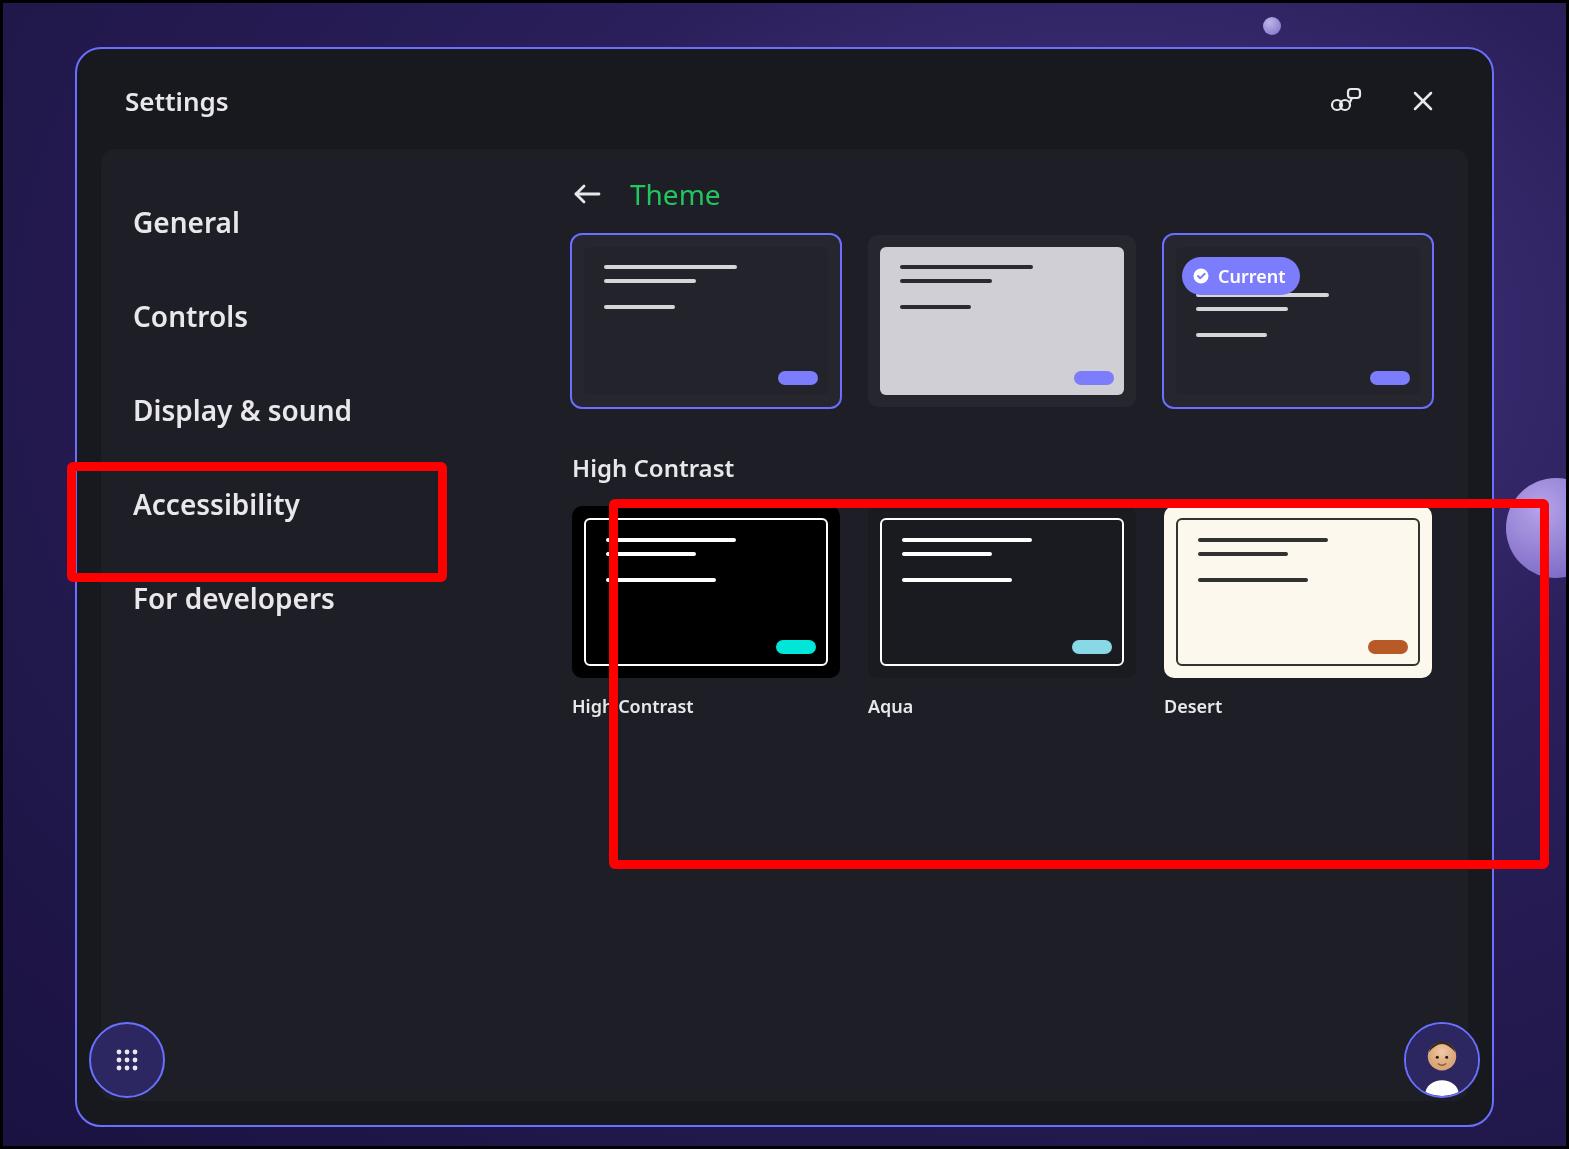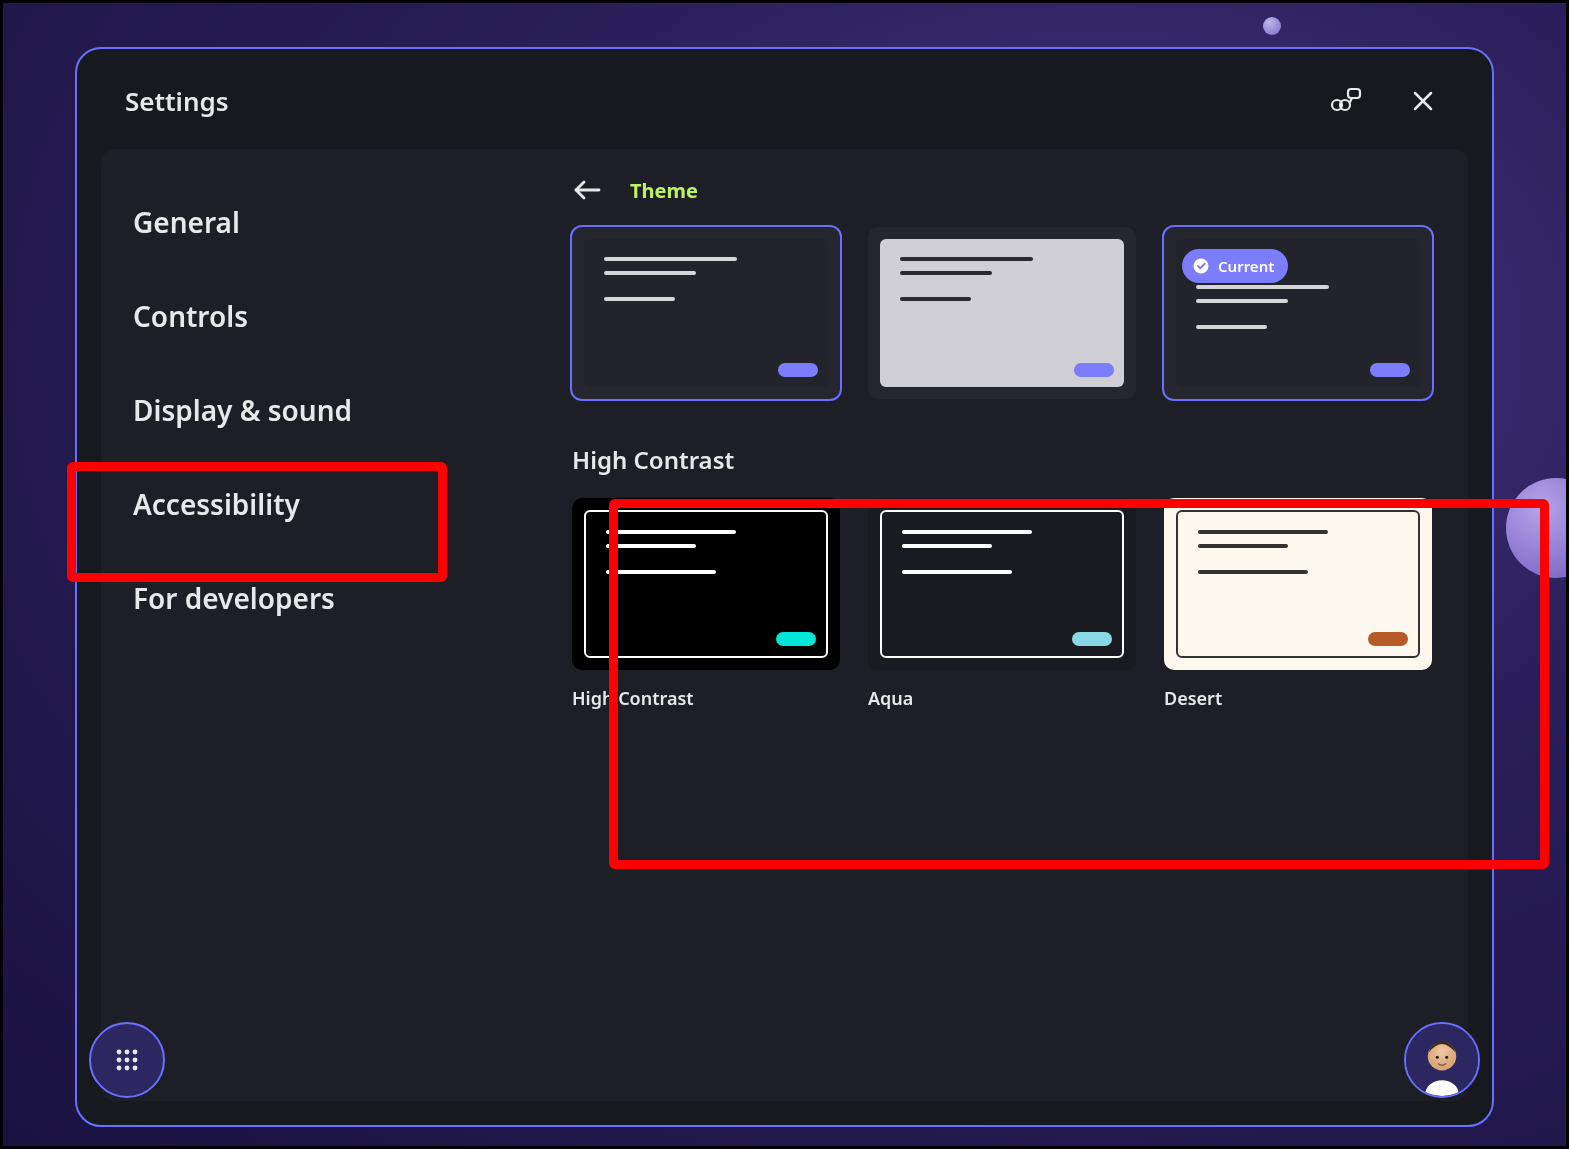"Theme" .section-title { color: #bef264 -> #22c55e; font-size: 20px -> 28px; font-weight: 700 -> 400 }
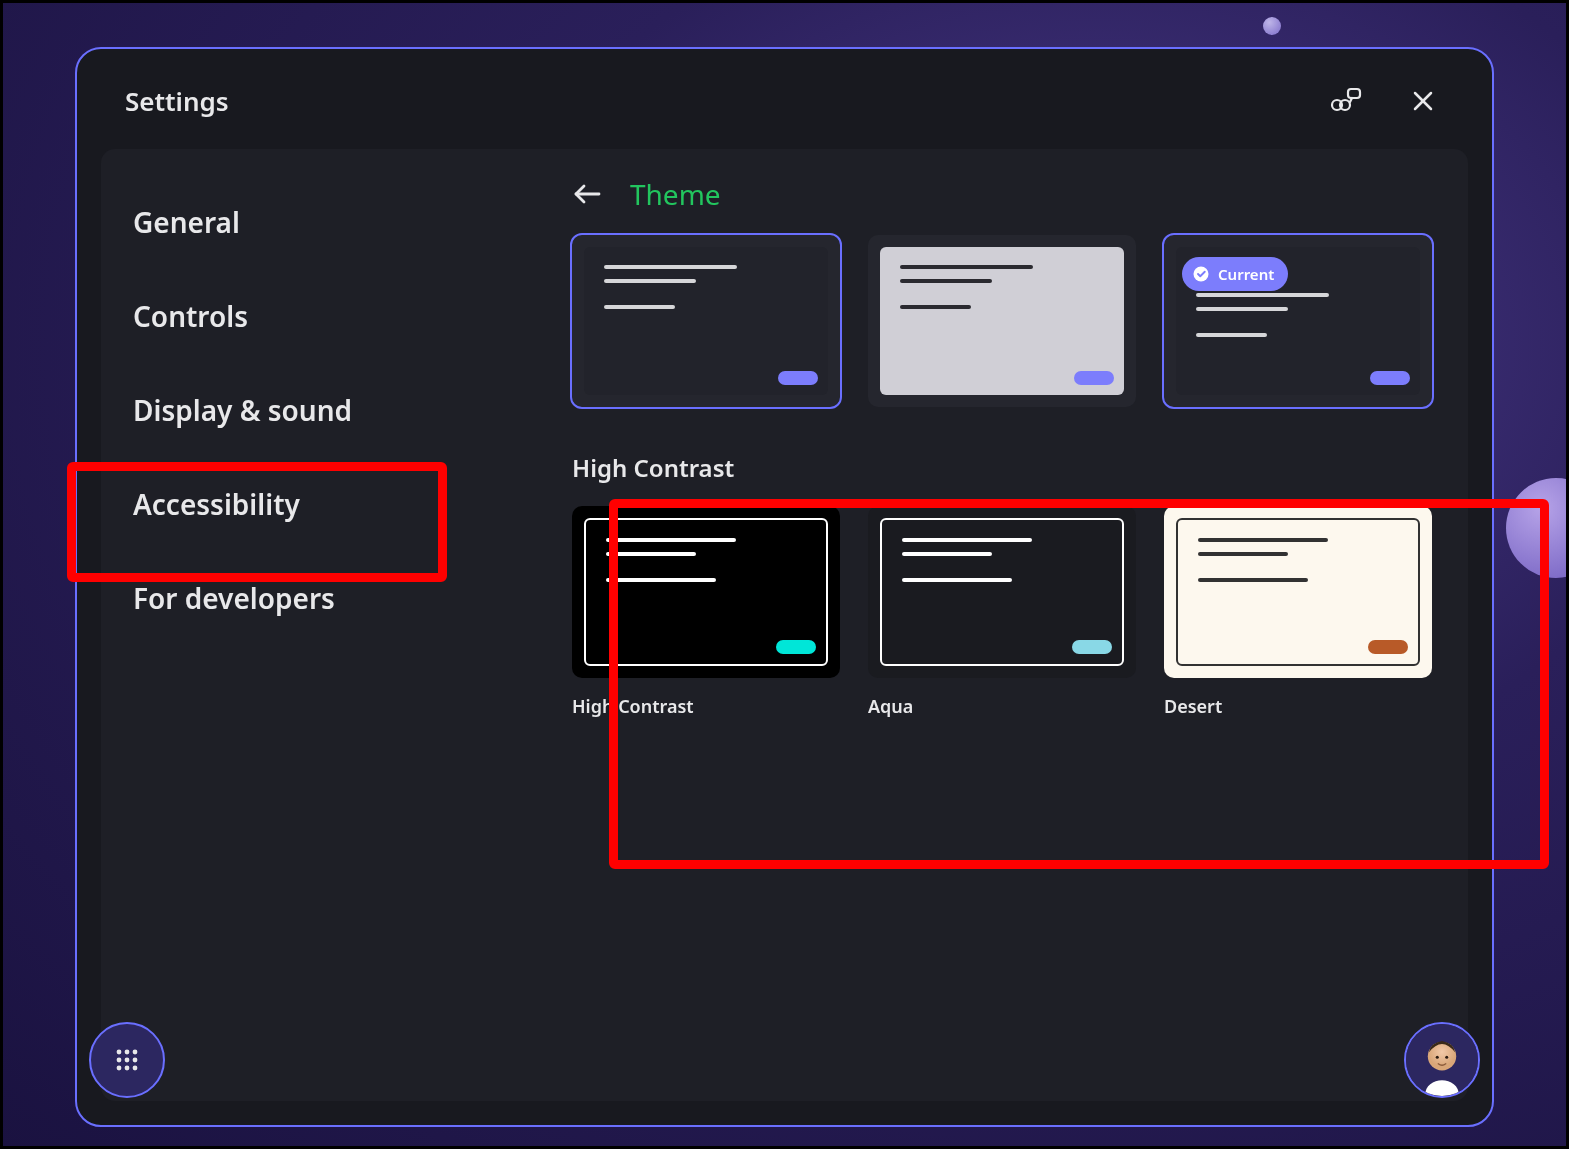"Current" .current-badge { font-size: 15px -> 18px }
